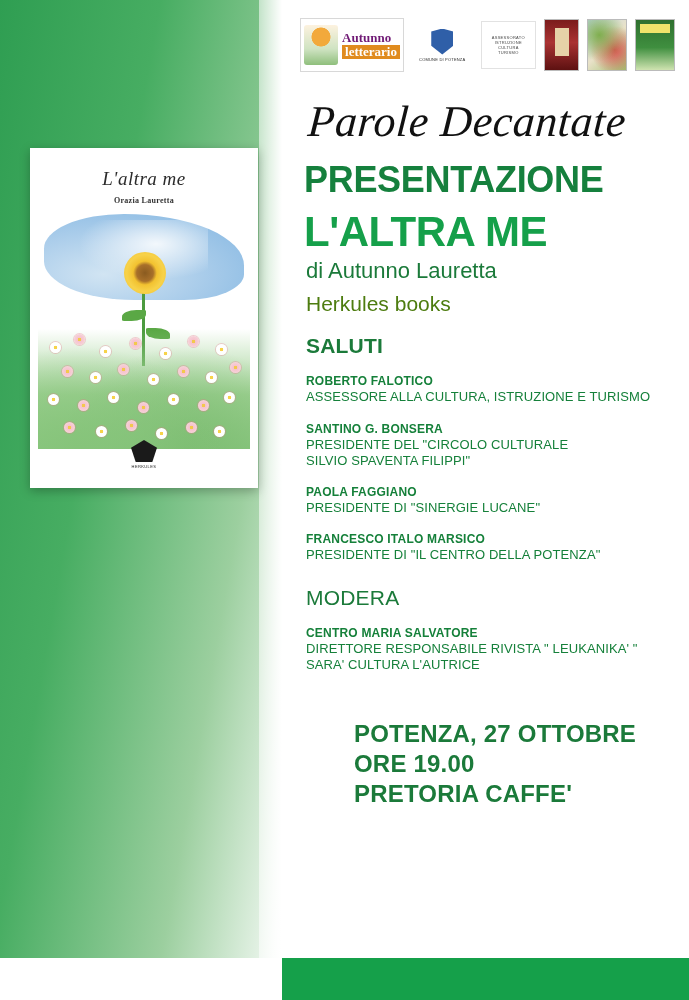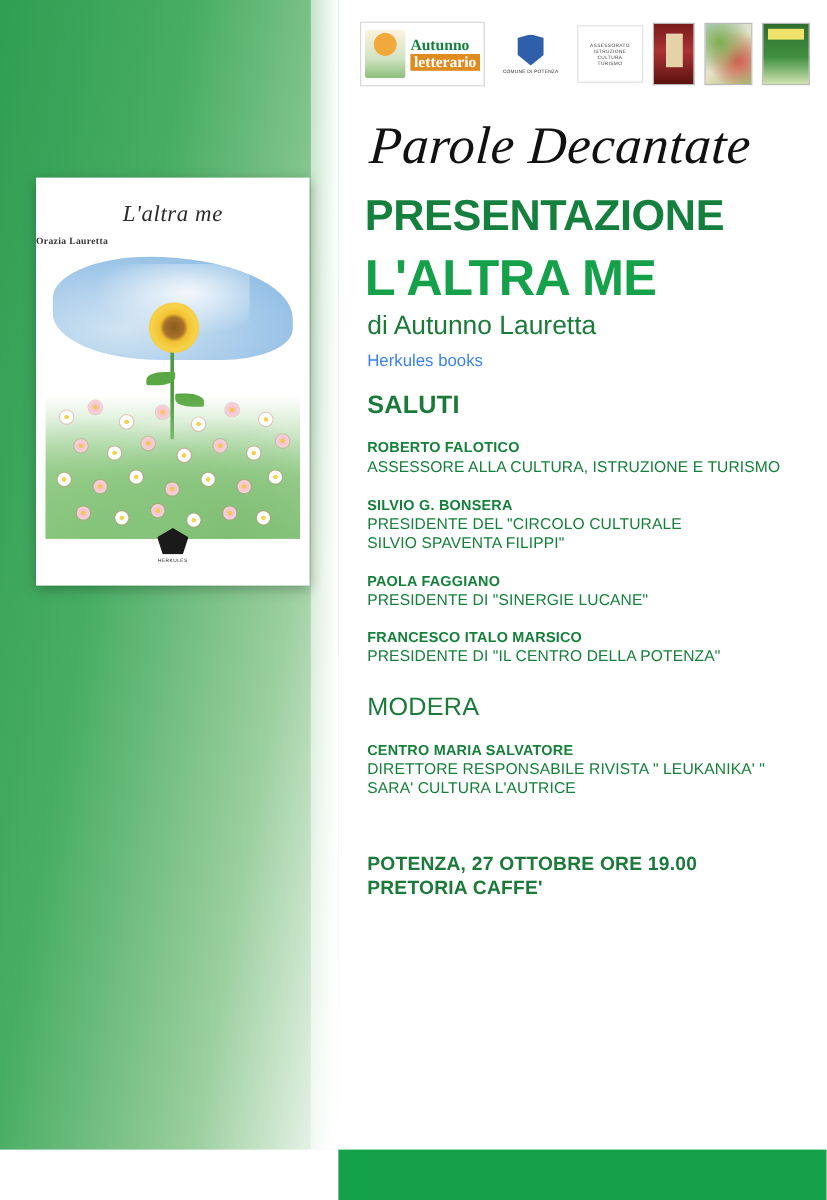"Autunno" .logo-autunno .t1 { color: #15803d -> #701a75 }
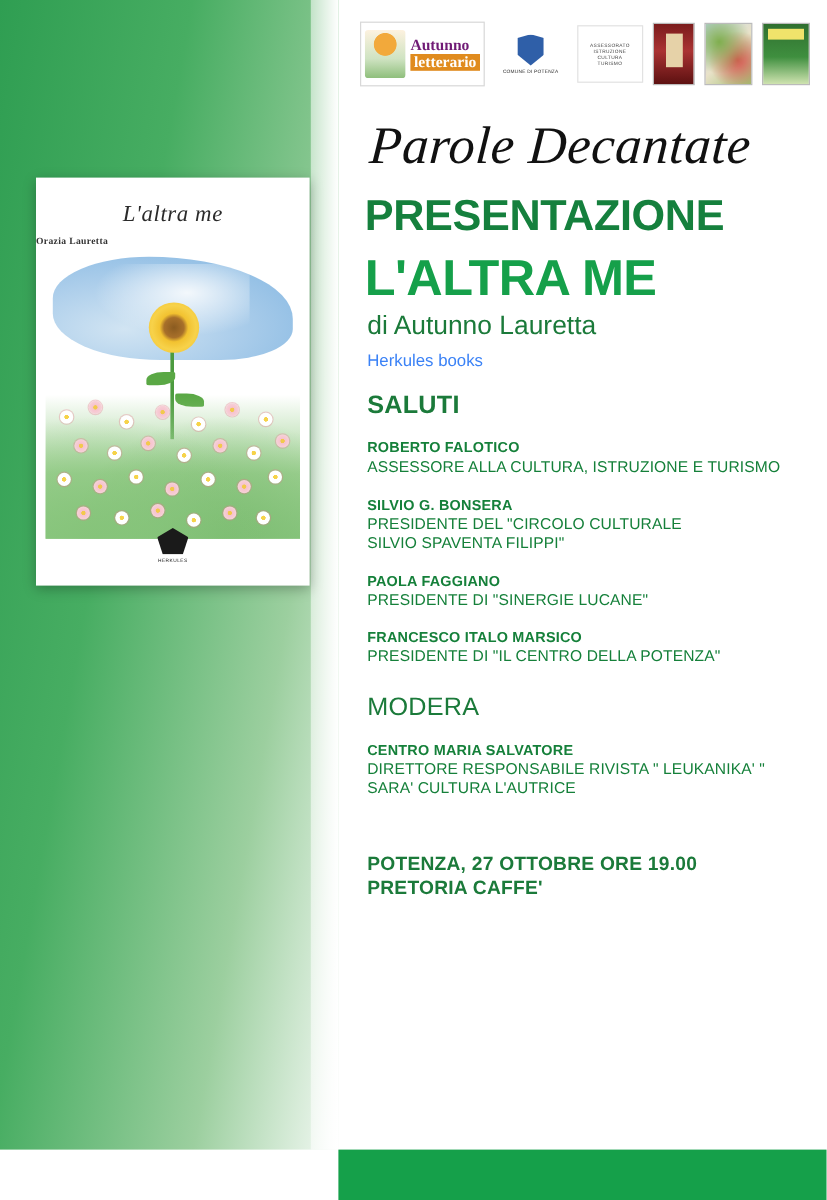"Orazia Lauretta" .book-author { text-align: none -> center }
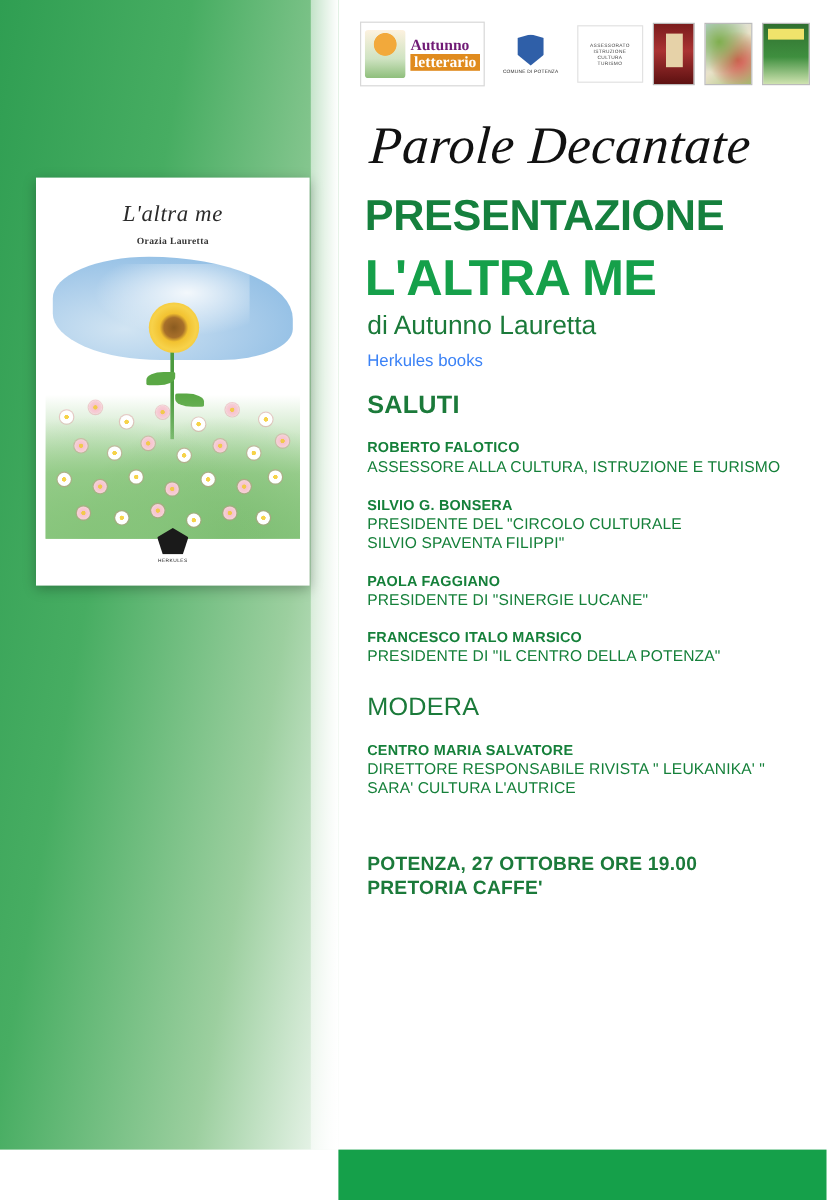"Herkules books" .h-publisher { color: #3b82f6 -> #4d7c0f; font-size: 14px -> 21px }
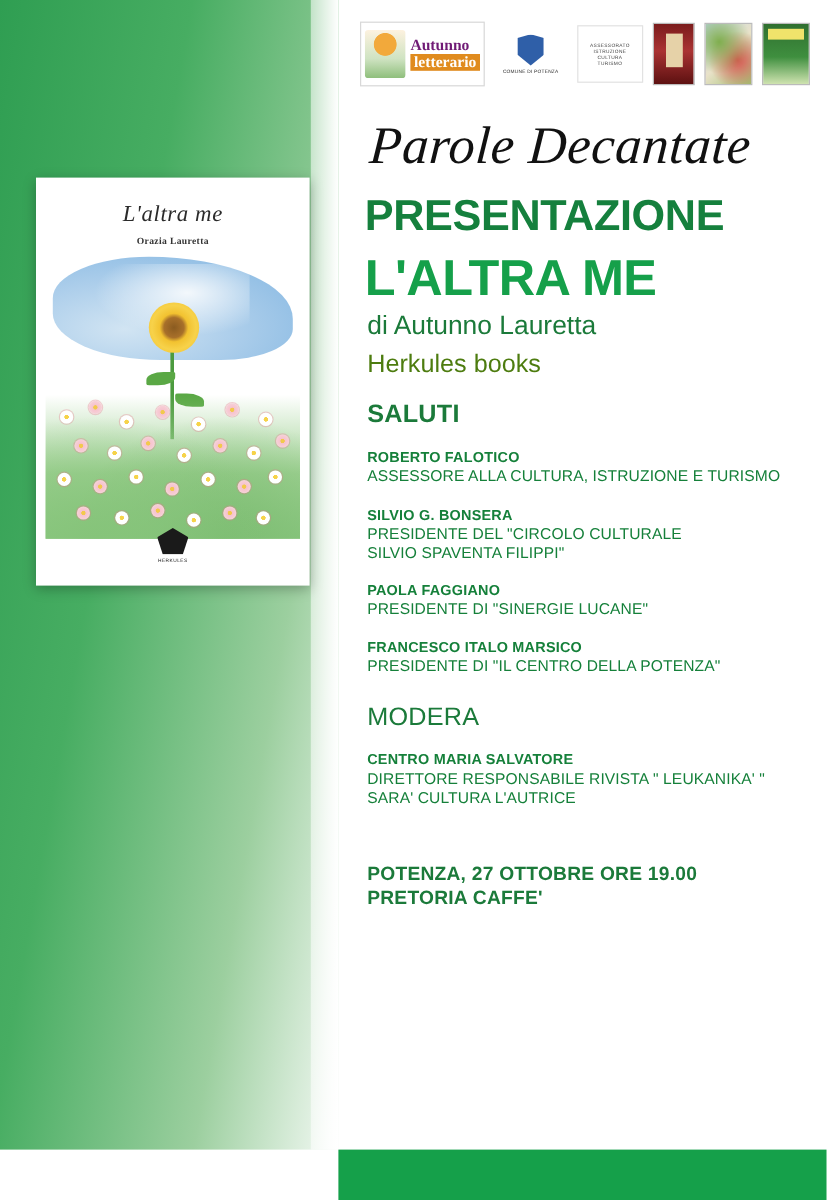"SILVIO G. BONSERA" div.name { text: SILVIO -> SANTINO }
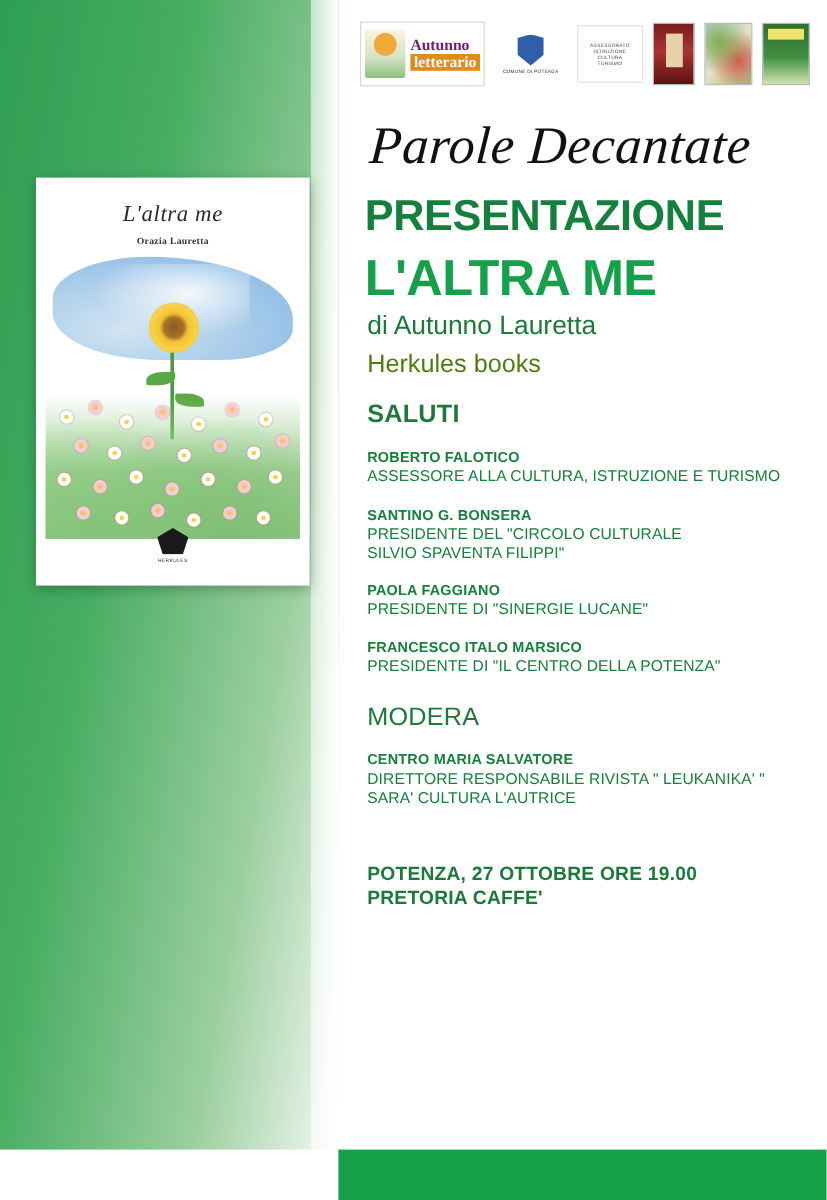"POTENZA, 27 OTTOBRE ORE 19.00" .footer-info .line { font-size: 16px -> 24px; margin-left: none -> 48px }
